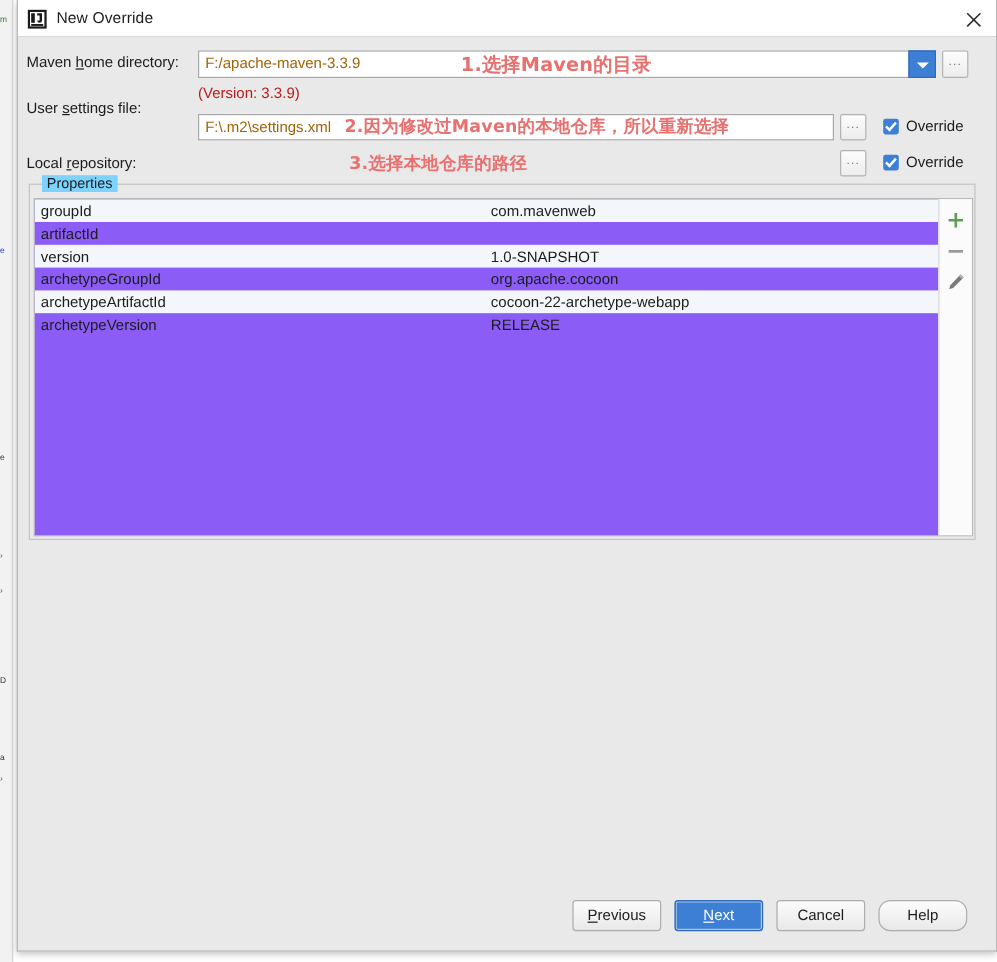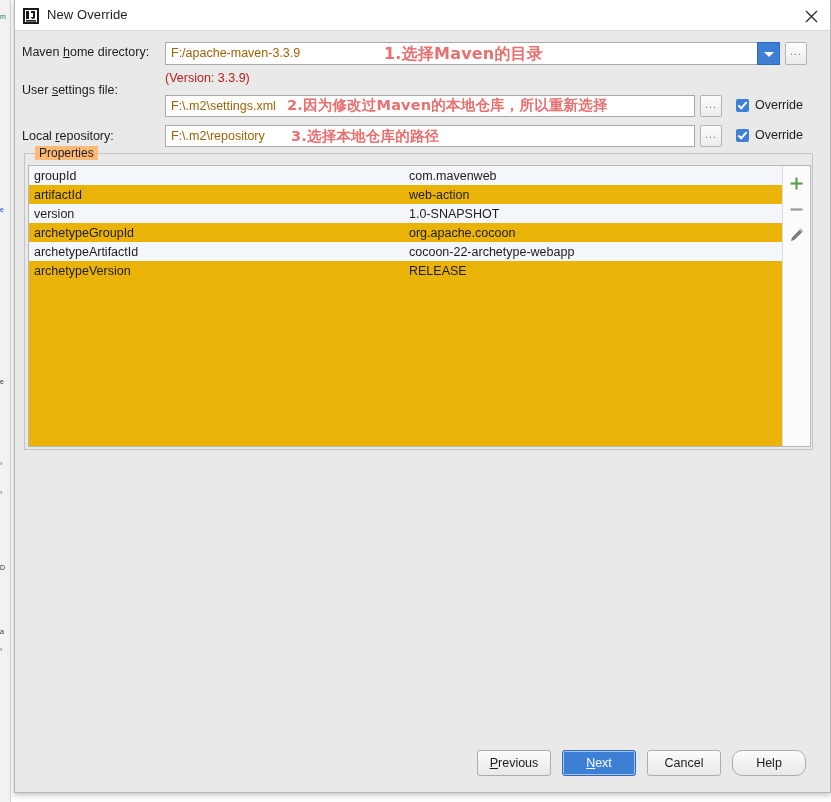"F:\.m2\repository" div.text-field { html: <div> <span>F:\.m2\repository</span> </div> -> none }
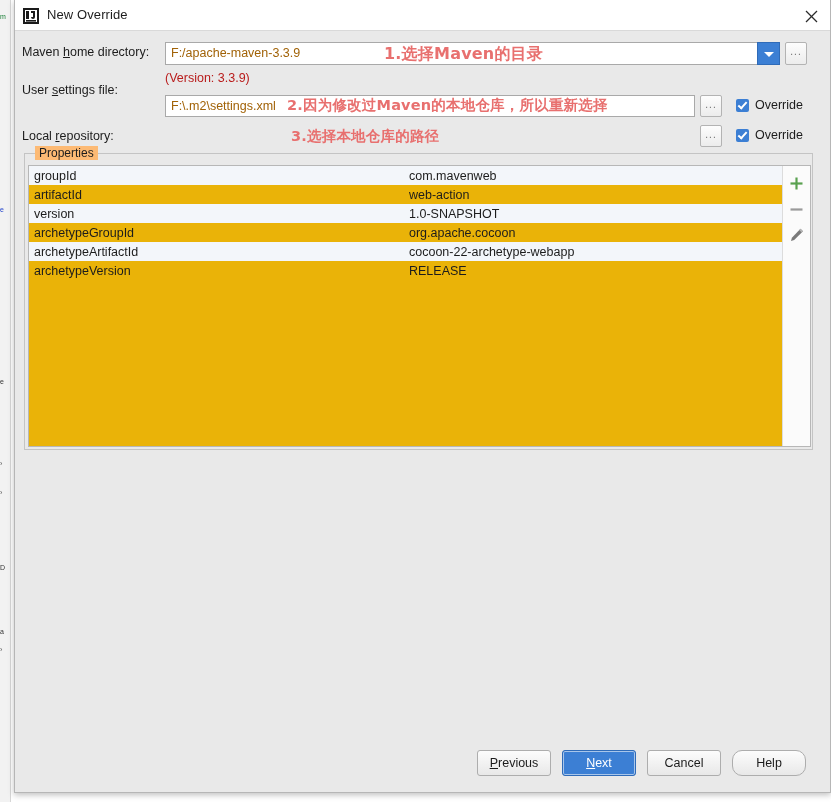"Properties" #props-legend { background: #fdba74 -> #7dd3fc }
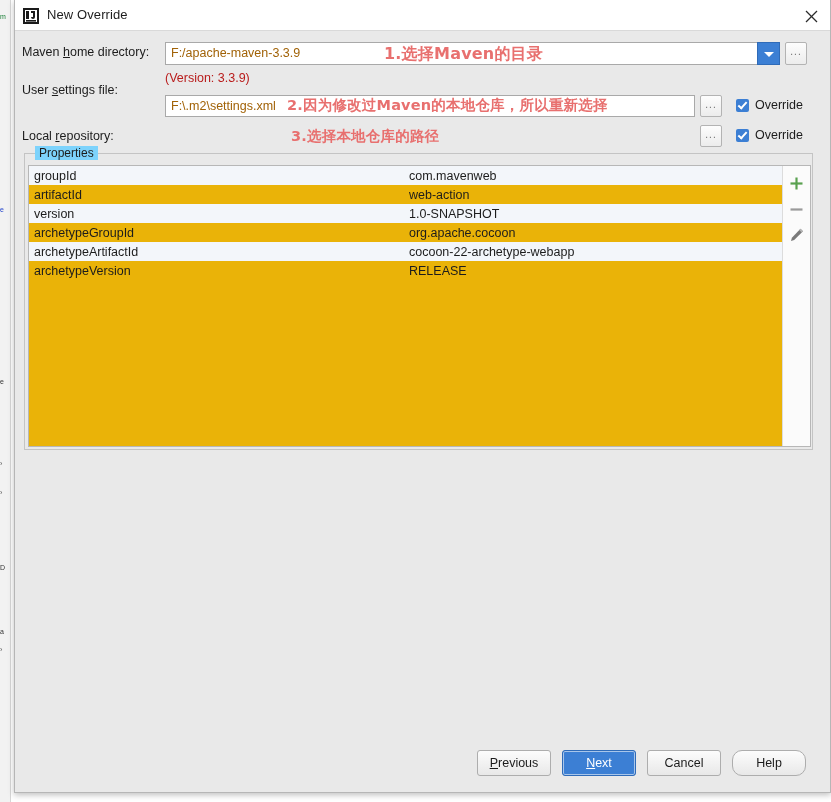"groupId" #props-table { background: #eab308 -> #8b5cf6 }
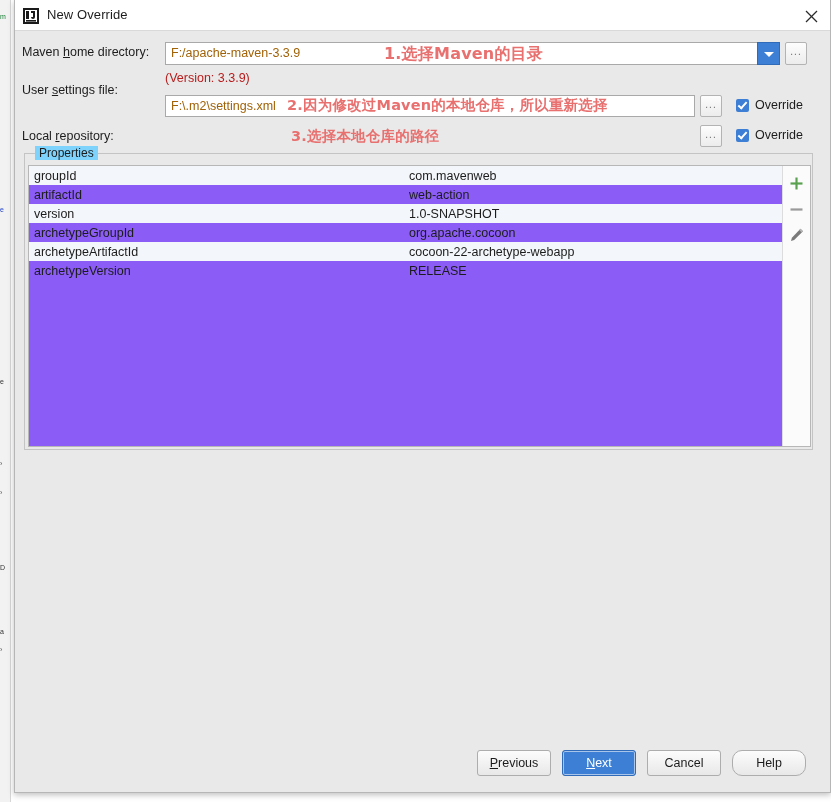"web-action" span.prop-val { html: <span>web-action</span> -> none }
